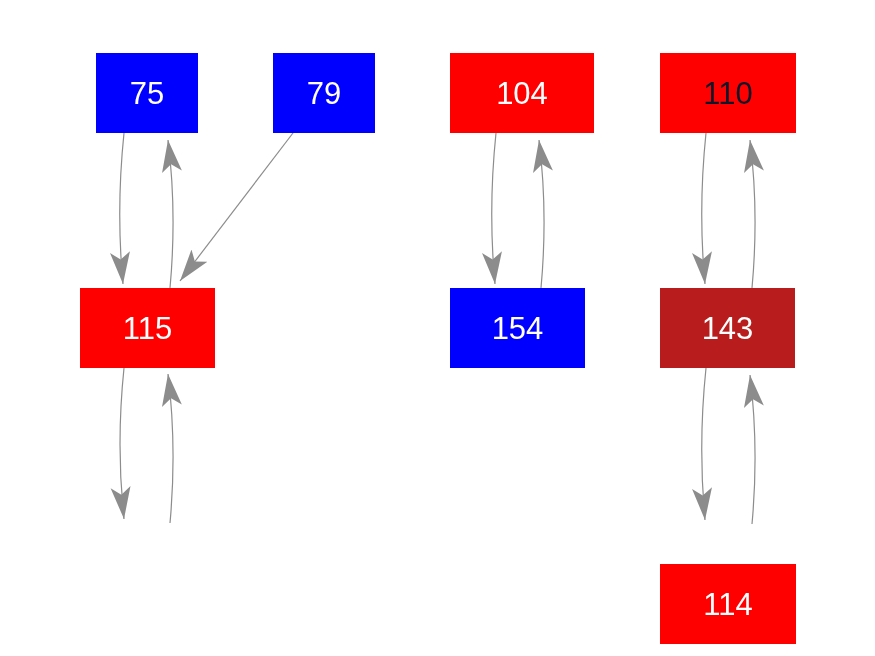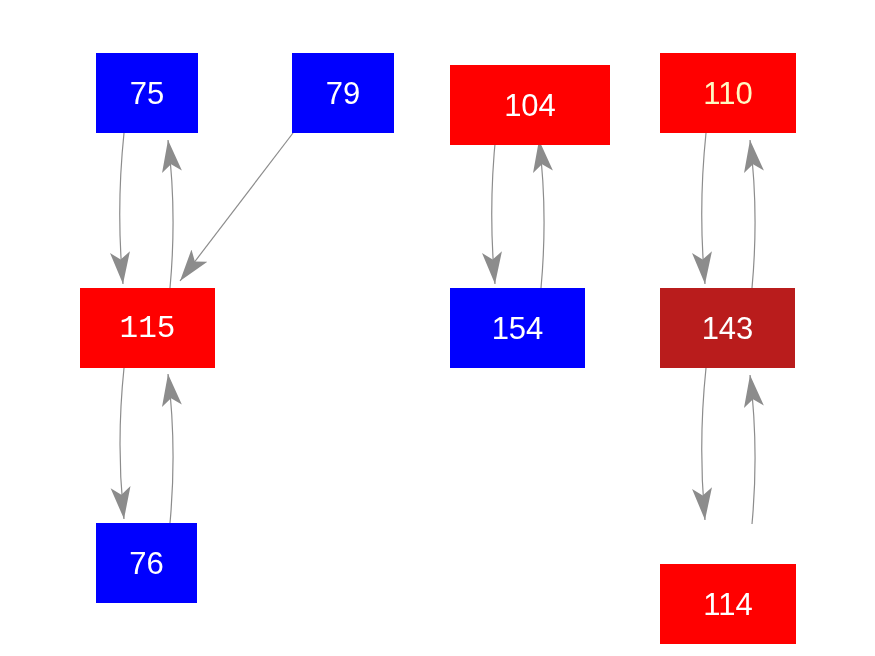"79" div.node { margin-left: 19px -> none }
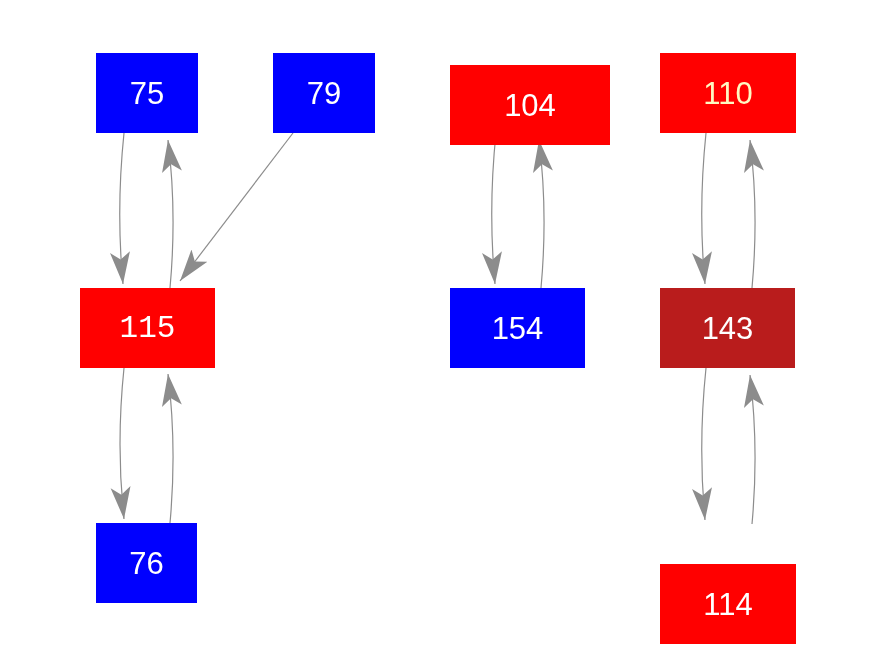"104" div.node { top: 65px -> 53px; width: 160px -> 144px }
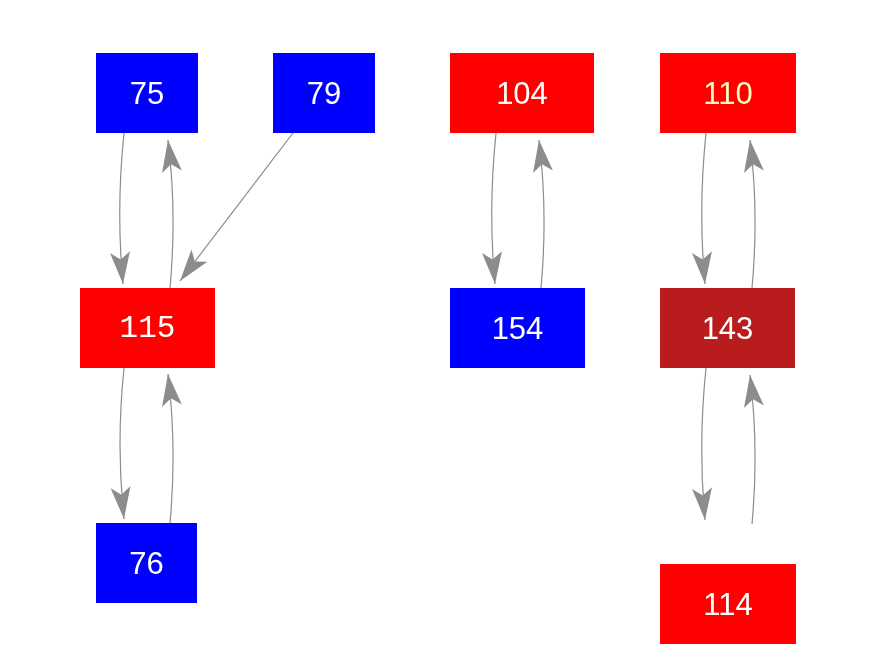"110" div.node { color: #fef9c3 -> #0f172a }
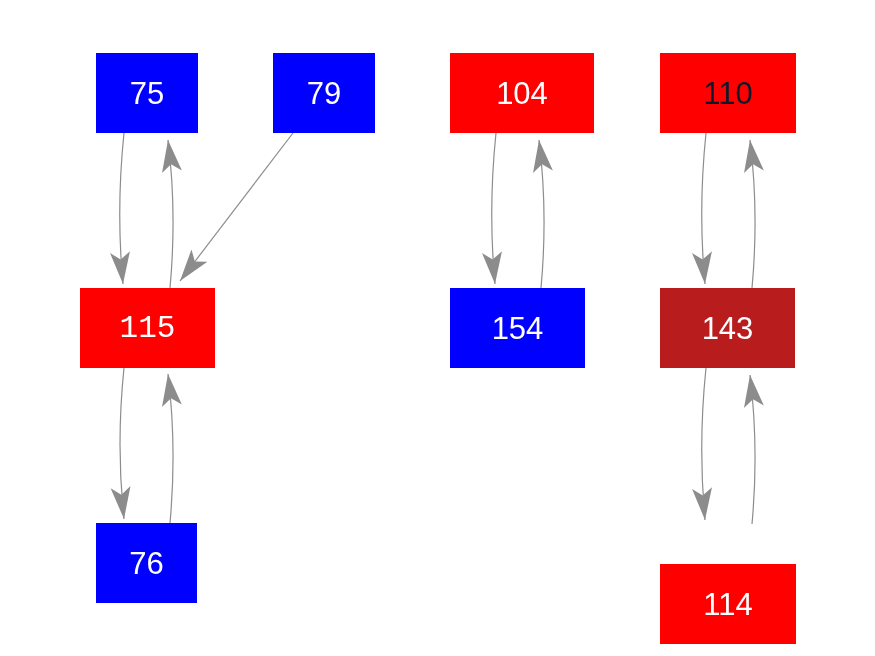"115" div.node { font-family: Liberation Mono, monospace -> none }
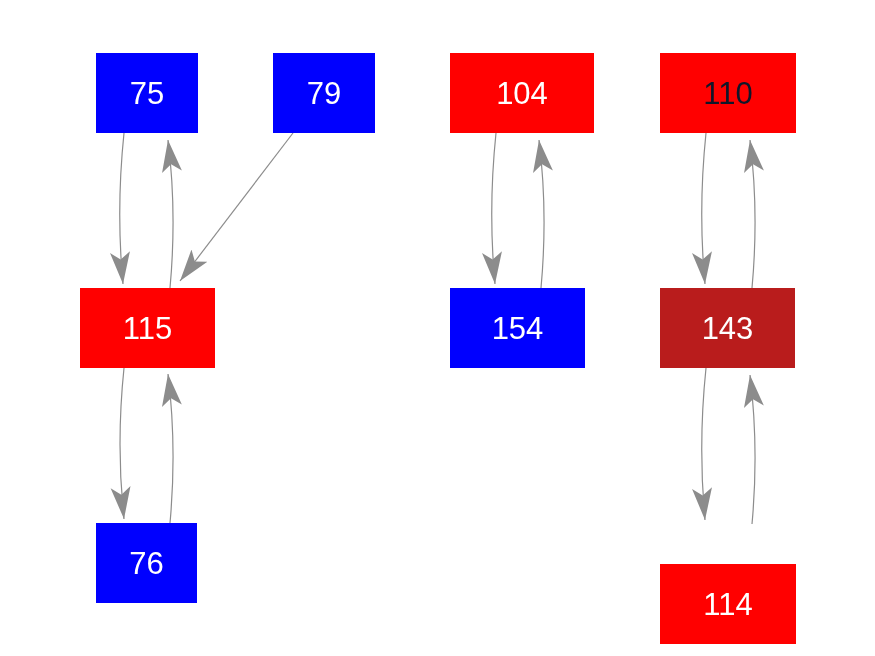"76" div.node { html: <div> <span>76</span> </div> -> none }
